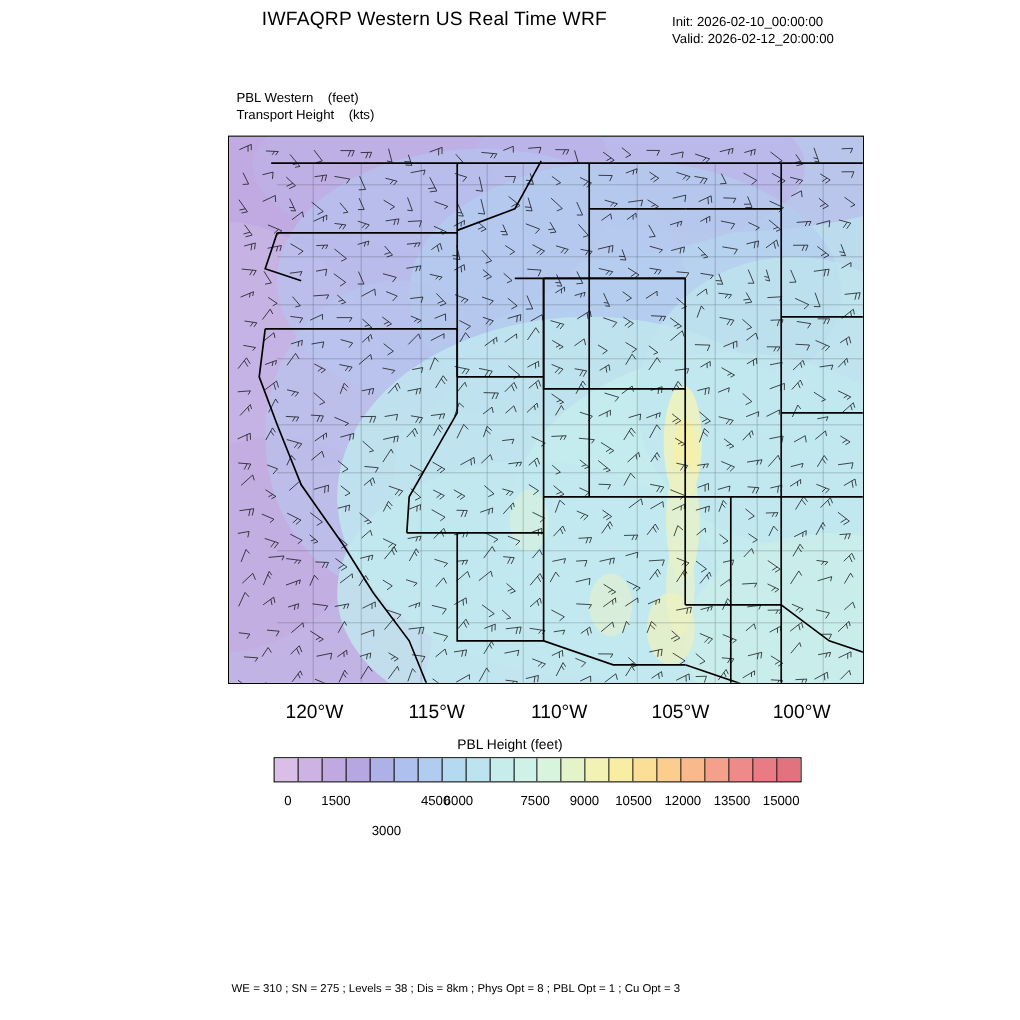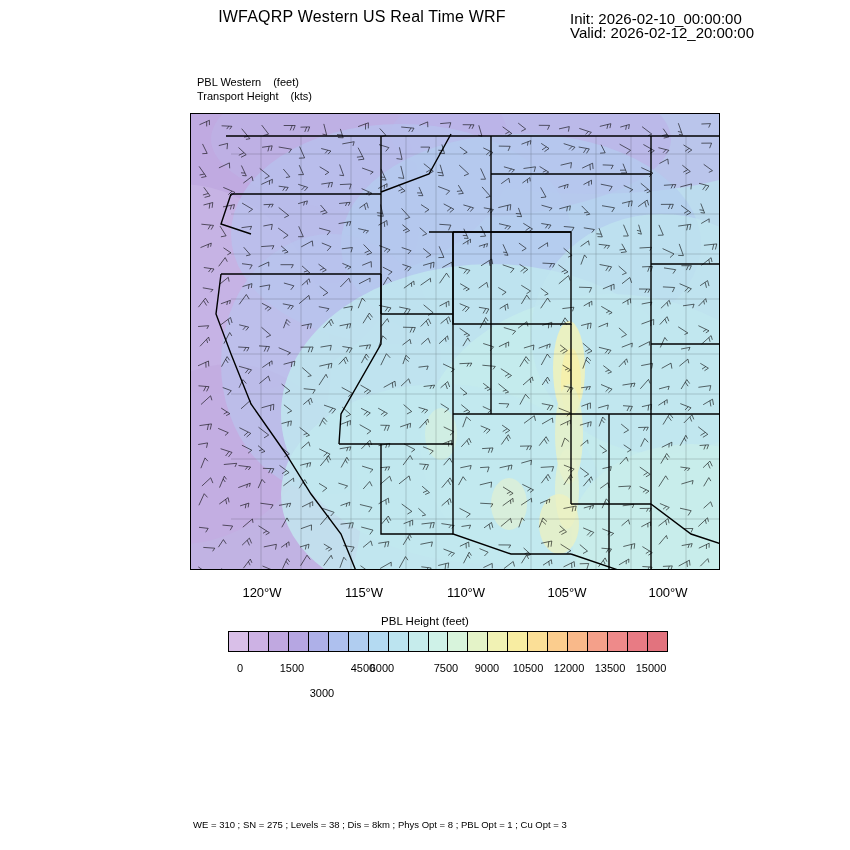"Init: 2026-02-10_00:00:00" .init-block { font-size: 15px -> 11px; margin-left: 10px -> none }
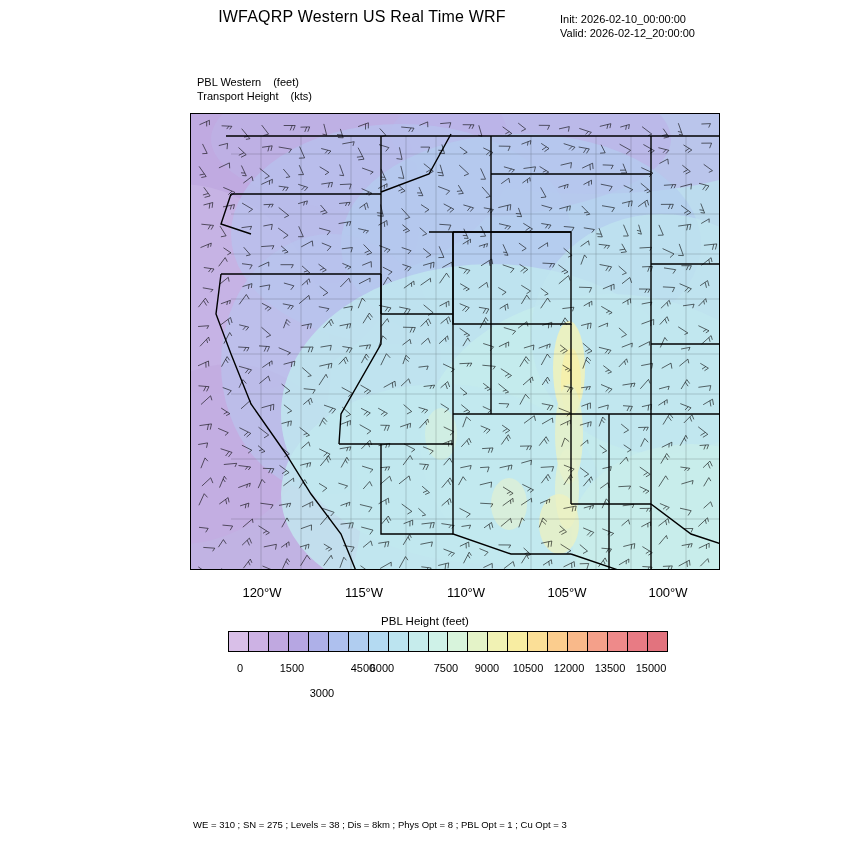"120°W" .xtick { font-size: 13px -> 16px }
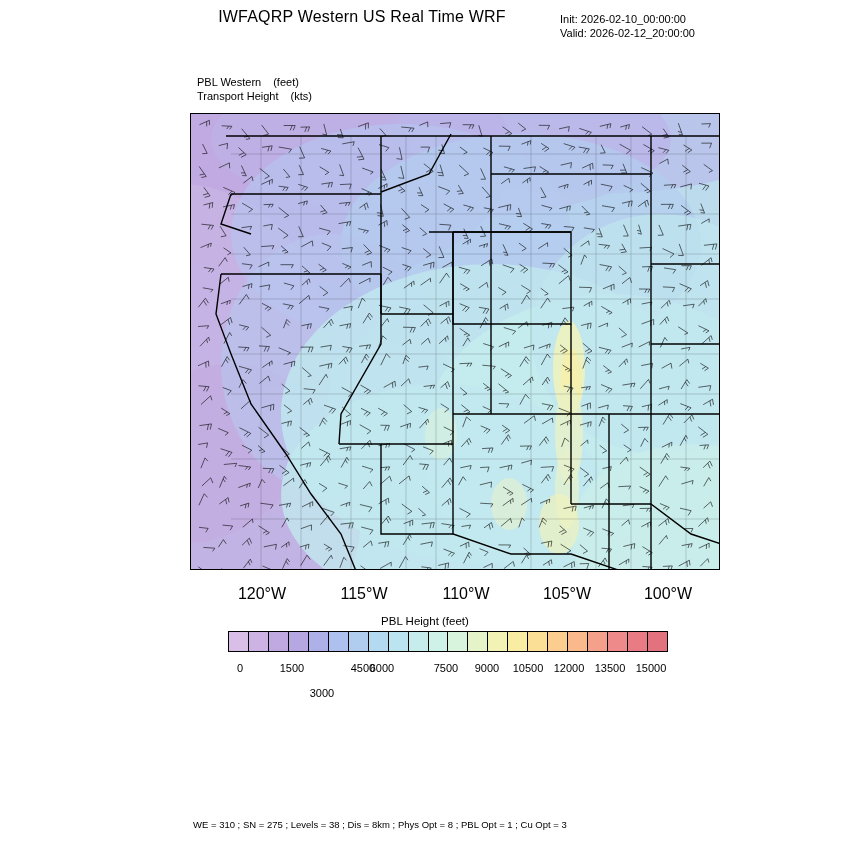"1500" div.cb-tick { left: 272px -> 260px }
